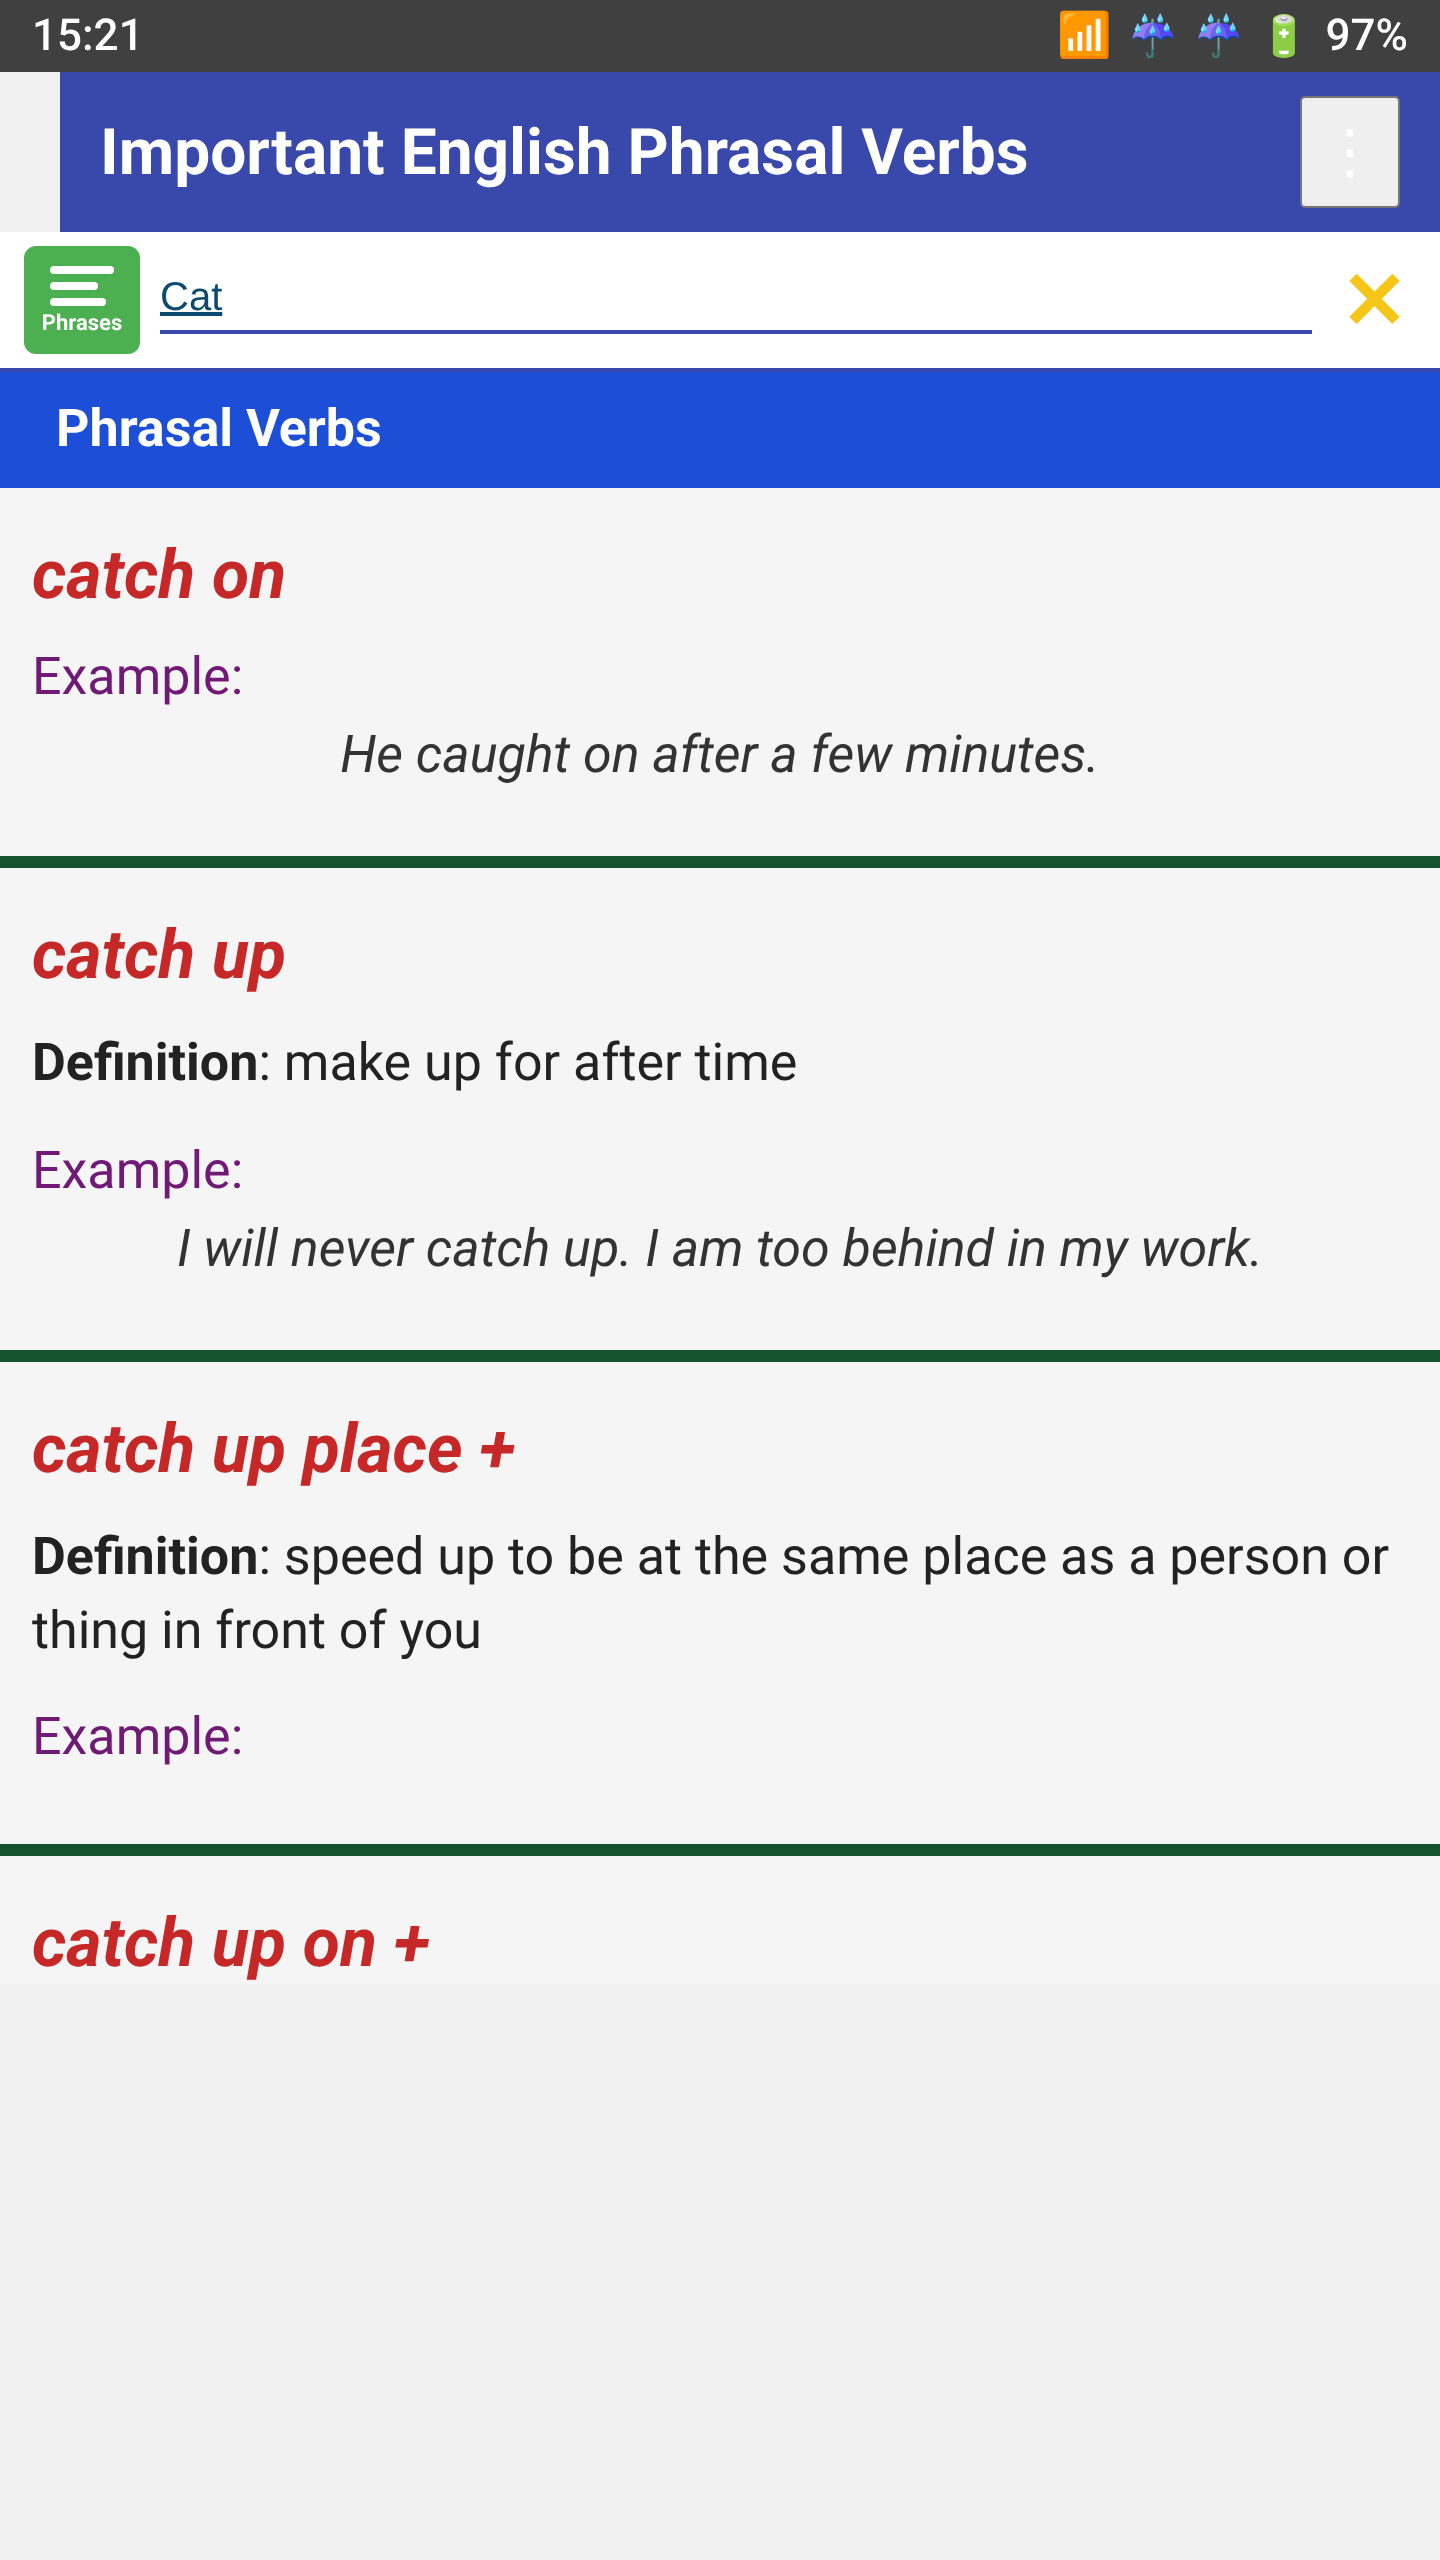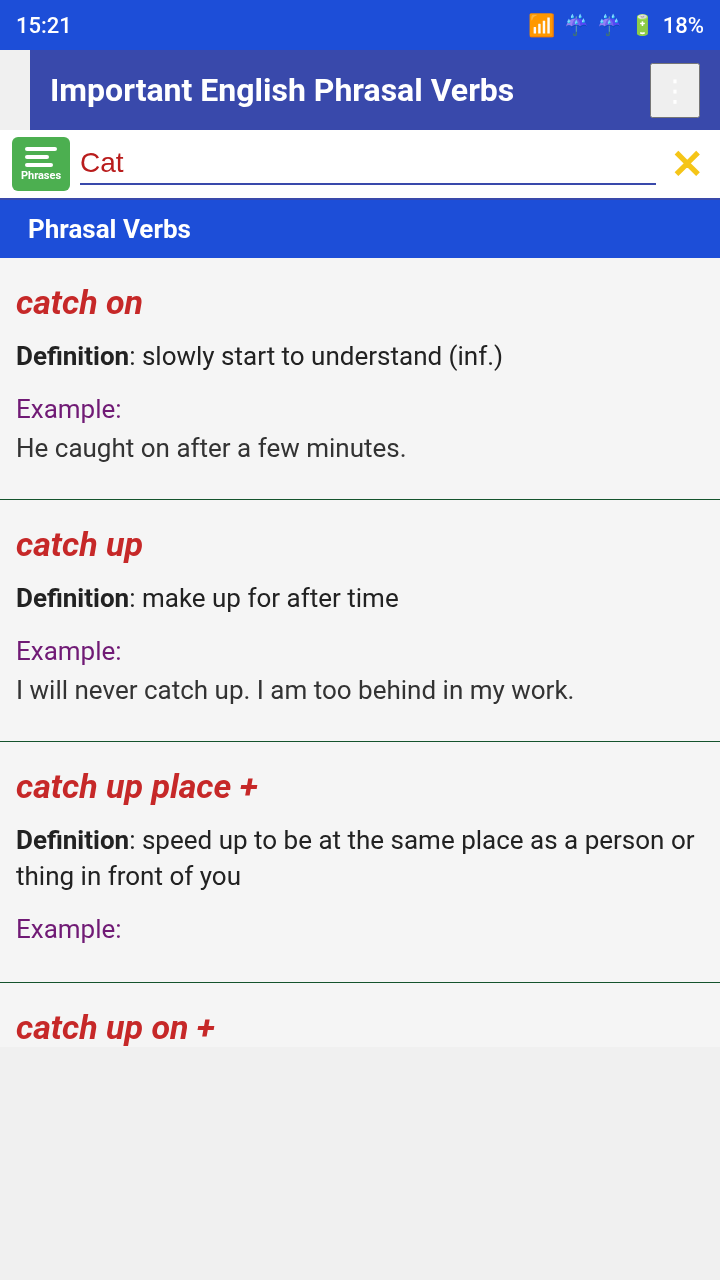"15:21" .status-bar { background: #1d4ed8 -> #404040; height: 50px -> 36px }
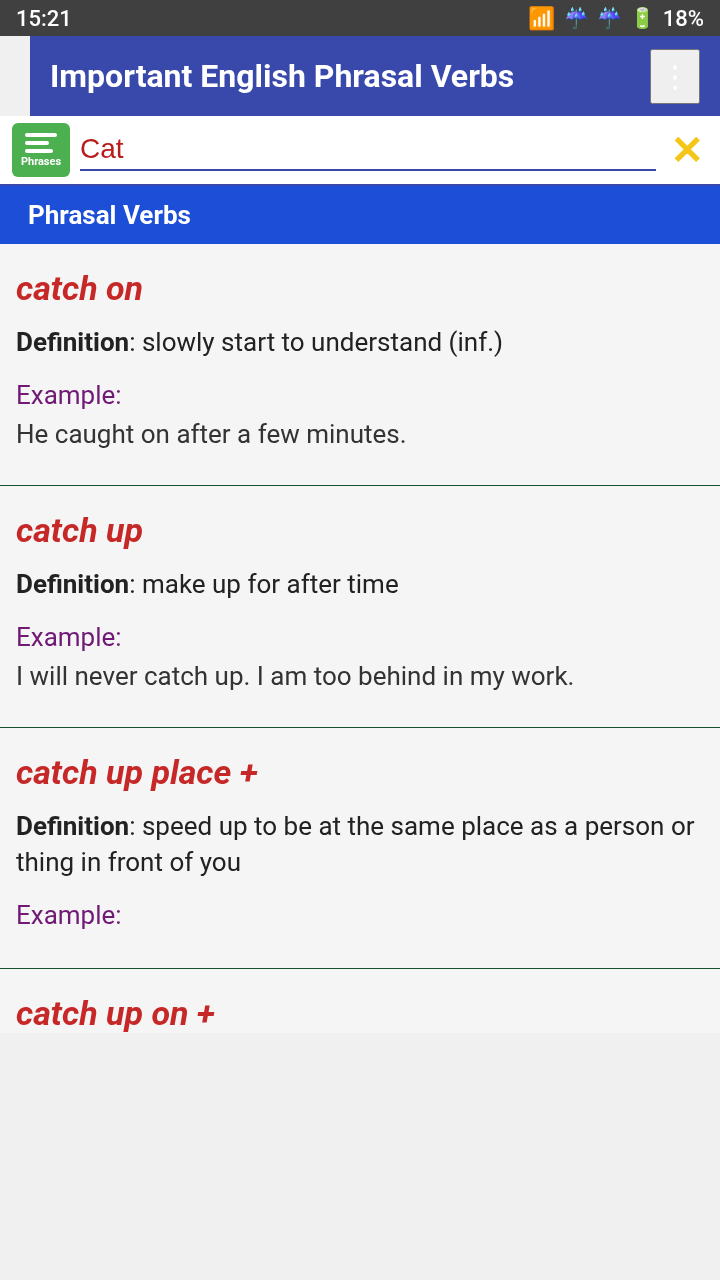"18%" span { text: 18% -> 97% }
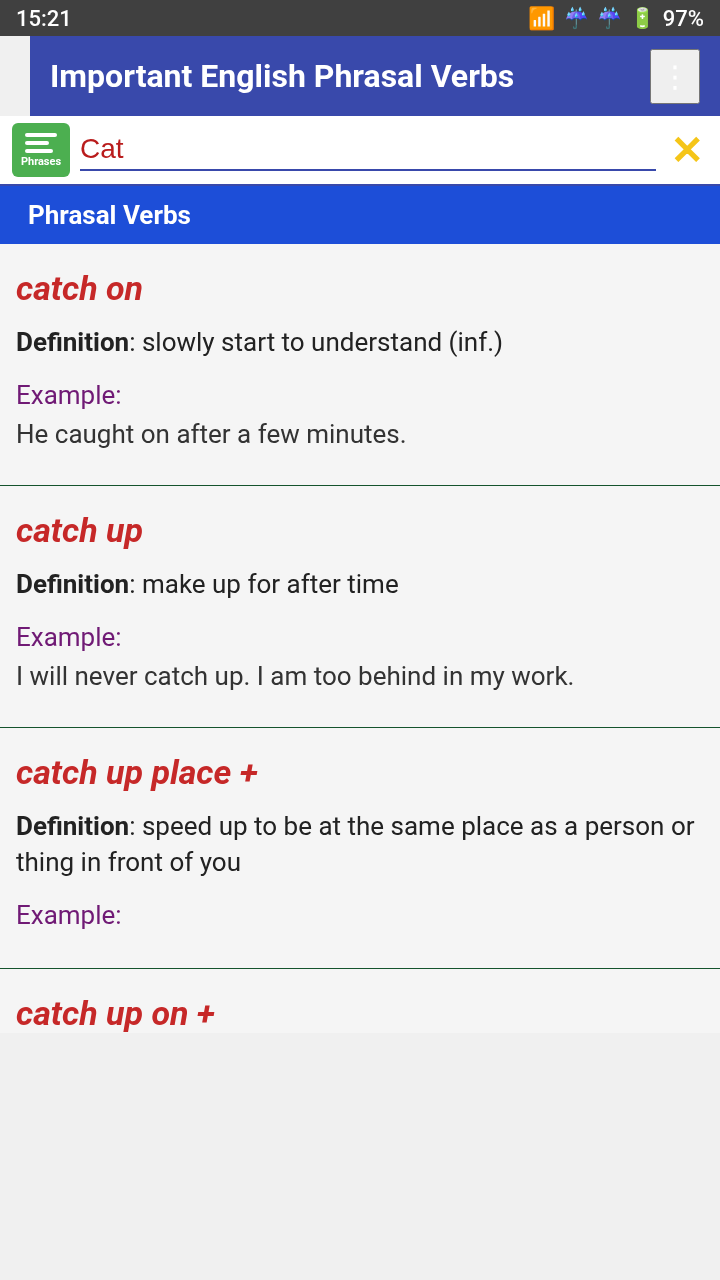"Cat" .search-input { color: #b91c1c -> #0c4a6e; font-size: 28px -> 20px; text-decoration: none -> underline }
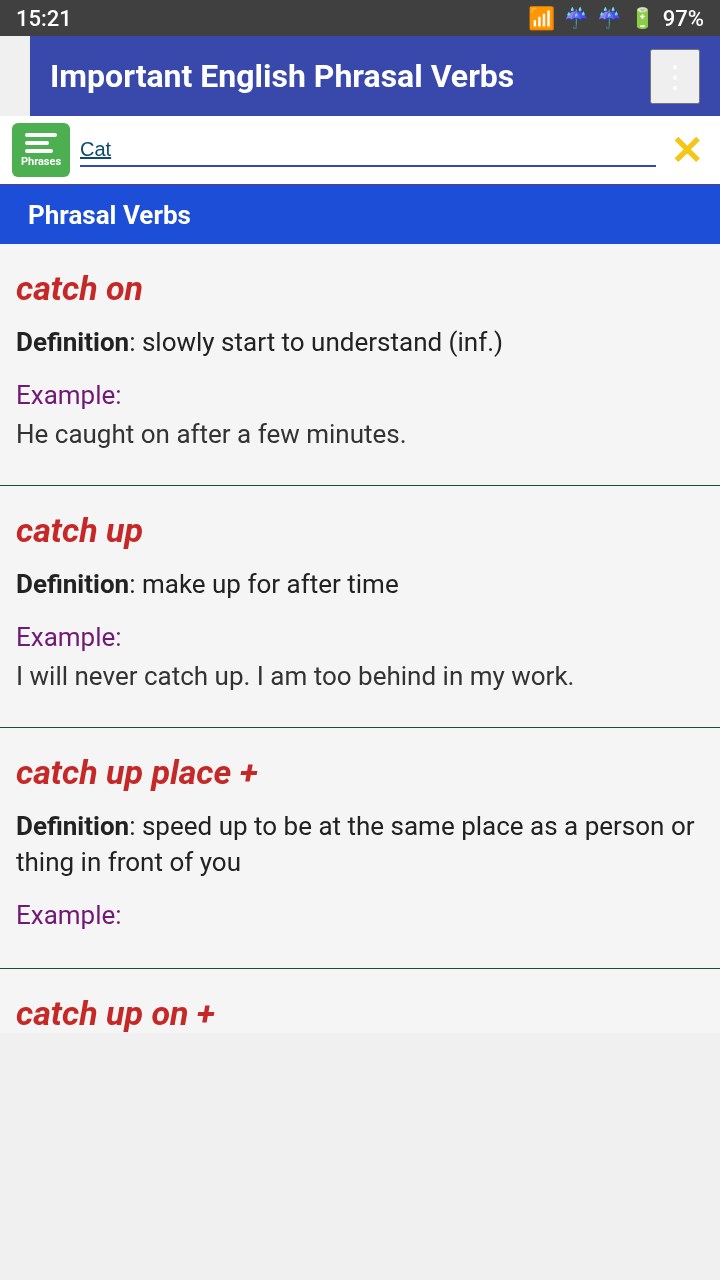"catch on" .verb-card { border-bottom: 1px solid #14532d -> 6px solid #14532d }
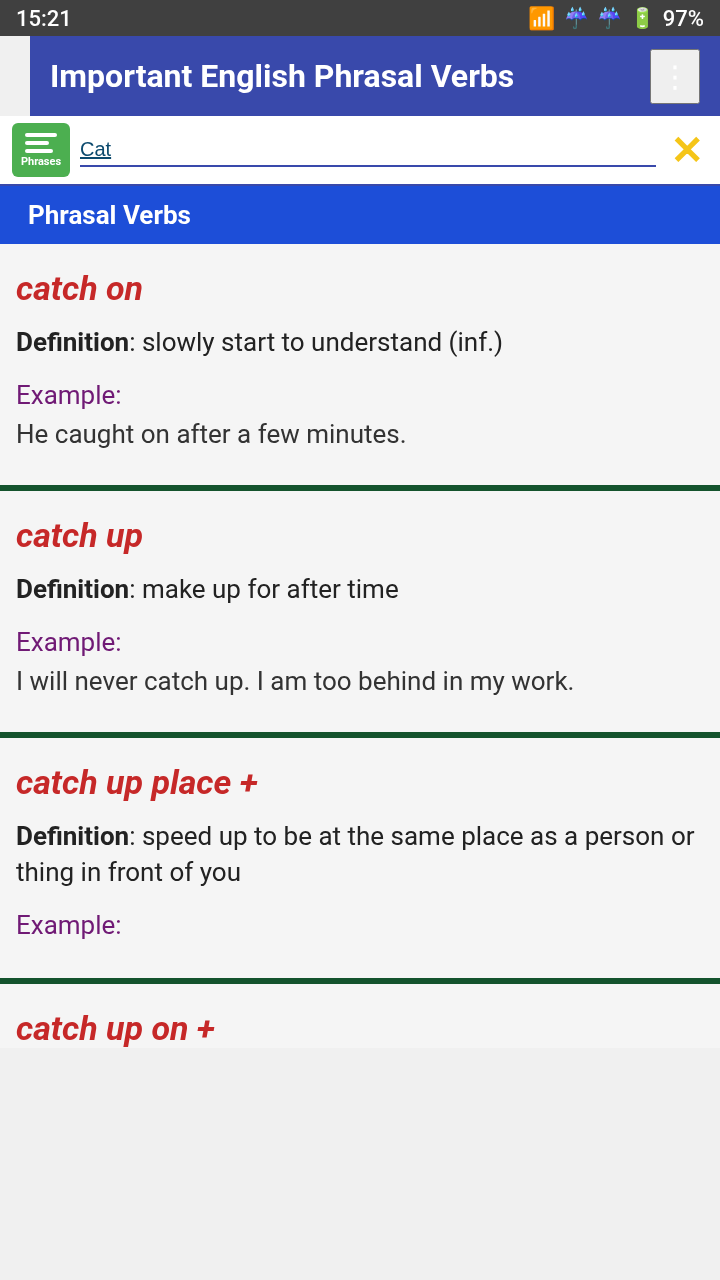"Definition: slowly start to understand" div.verb-definition { html: <div> <strong>Definition</strong><span>: slowly start to understand (inf.)</span> </div> -> none }
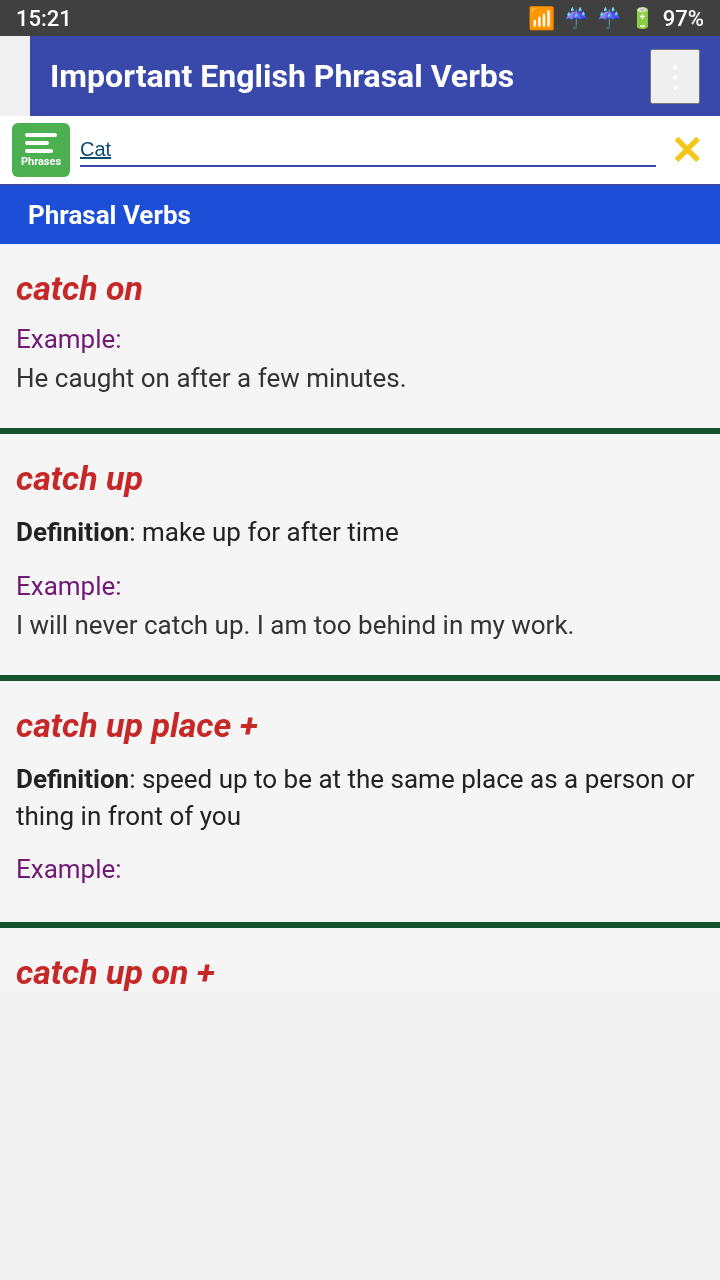"He caught on after a" .verb-example-text { font-style: none -> italic; text-align: none -> center }
